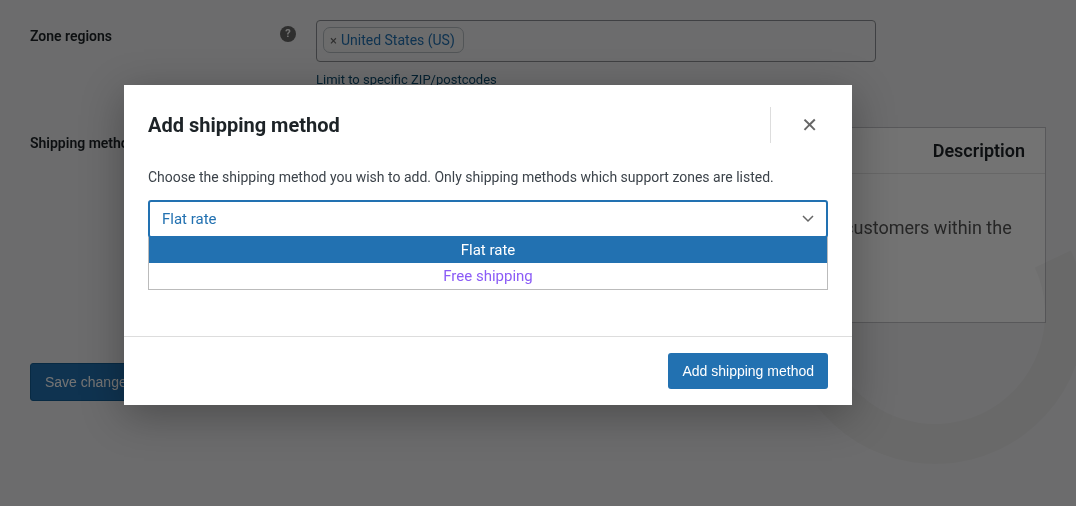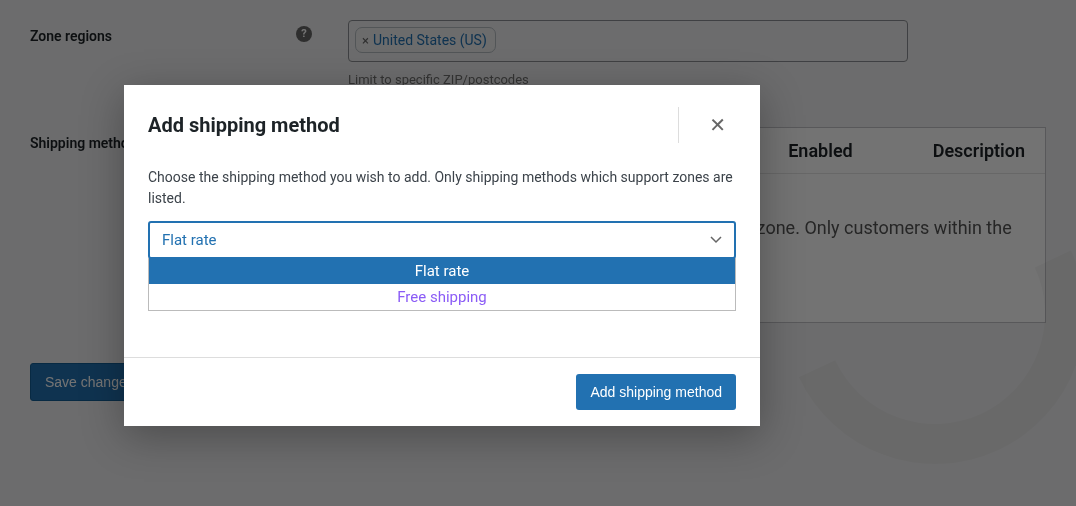"Zone regions" .form-row { gap: 16px -> none }
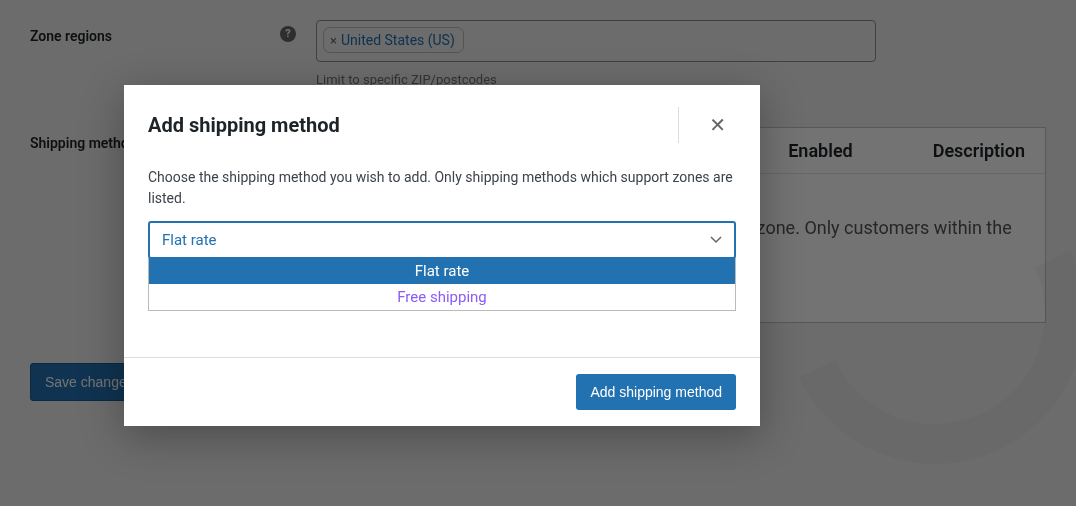"Limit to specific ZIP/postcodes" .link-limit { color: #737373 -> #0c4a6e }
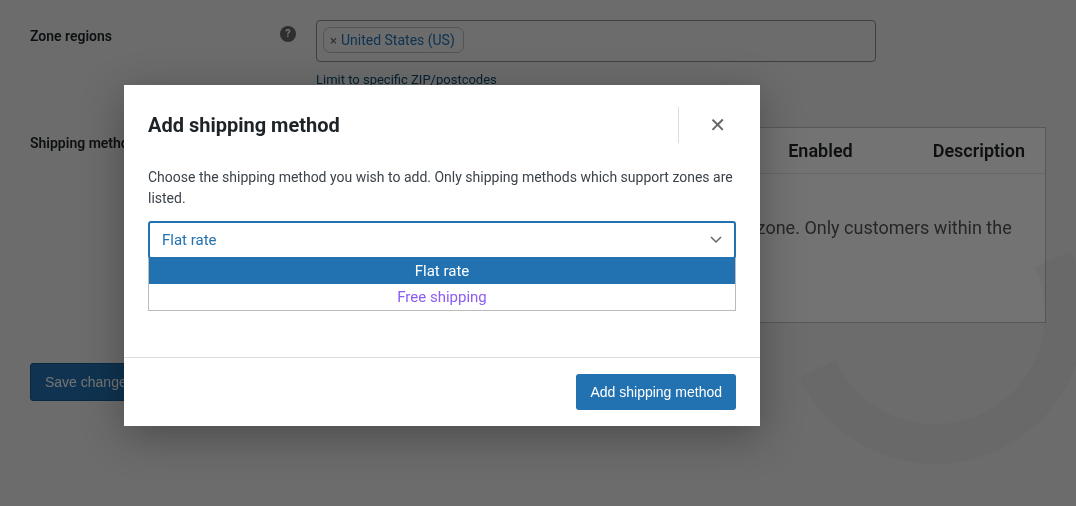"Add shipping method" .modal { width: 636px -> 728px }
